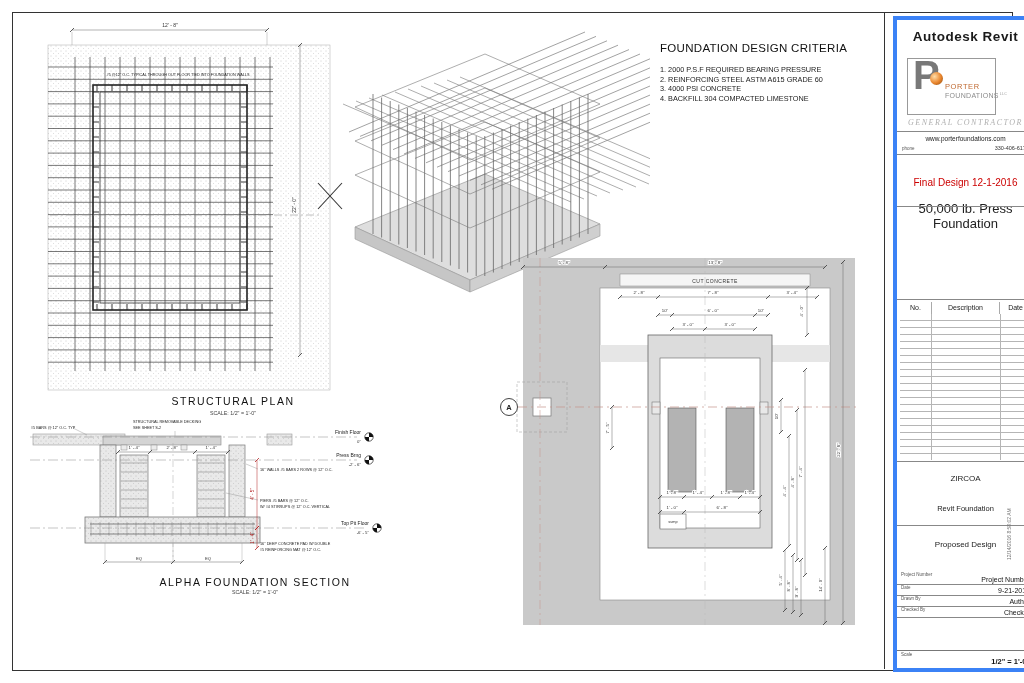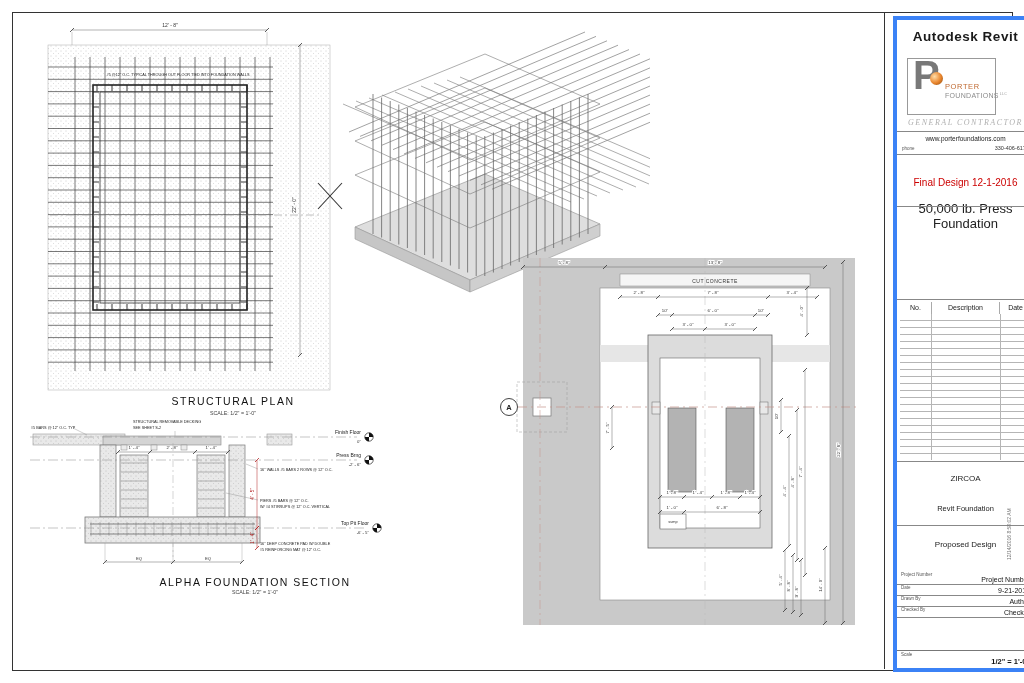"FOUNDATION DESIGN CRITERIA" div.a { html: none -> <div> <div>FOUNDATION DESIGN CRITERIA</div> <div>1. 2000 P.S.F REQUIRED BEARING PRESSURE</div> <div>2. REINFORCING STEEL ASTM A615 GRADE 60</div> <div>3. 4000 PSI CONCRETE</div> <div>4. BACKFILL 304 COMPACTED LIMESTONE</div> </div> }
